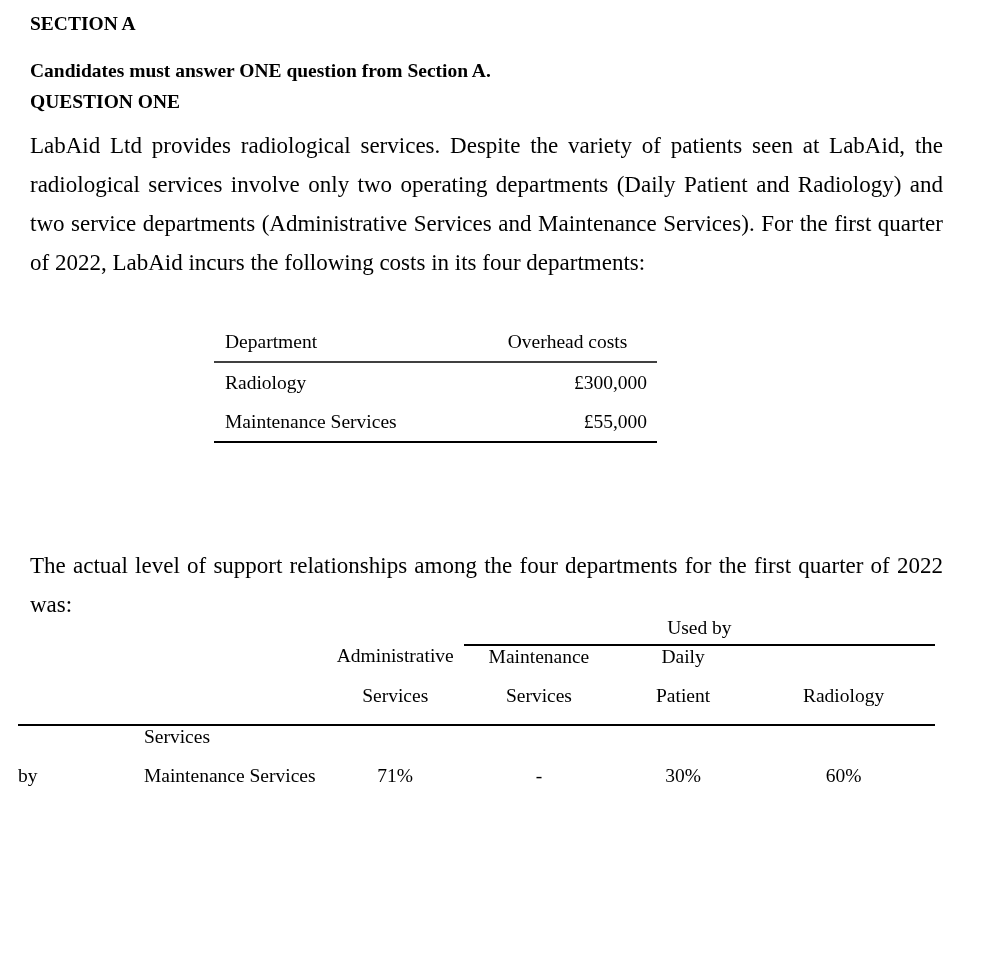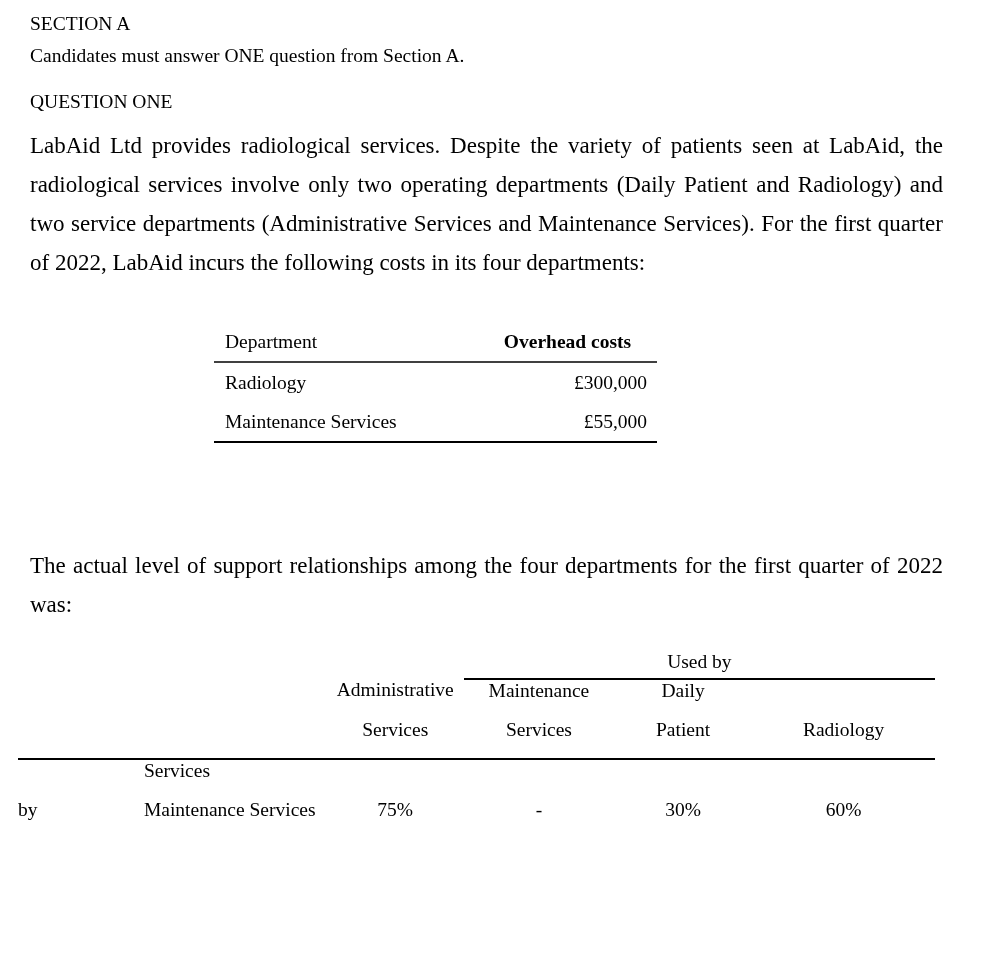"SECTION A" .heading { font-weight: normal -> bold }
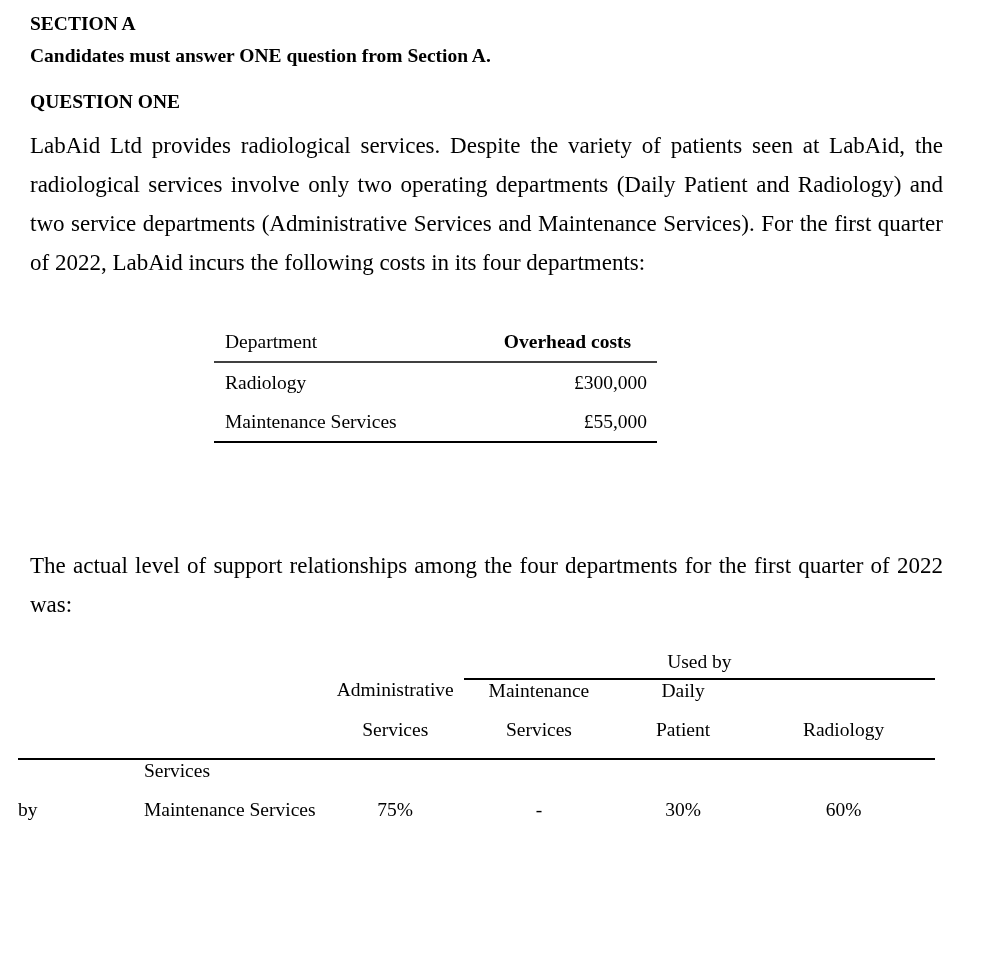"Candidates must answer ONE question" #instruction-heading { top: 46px -> 61px }
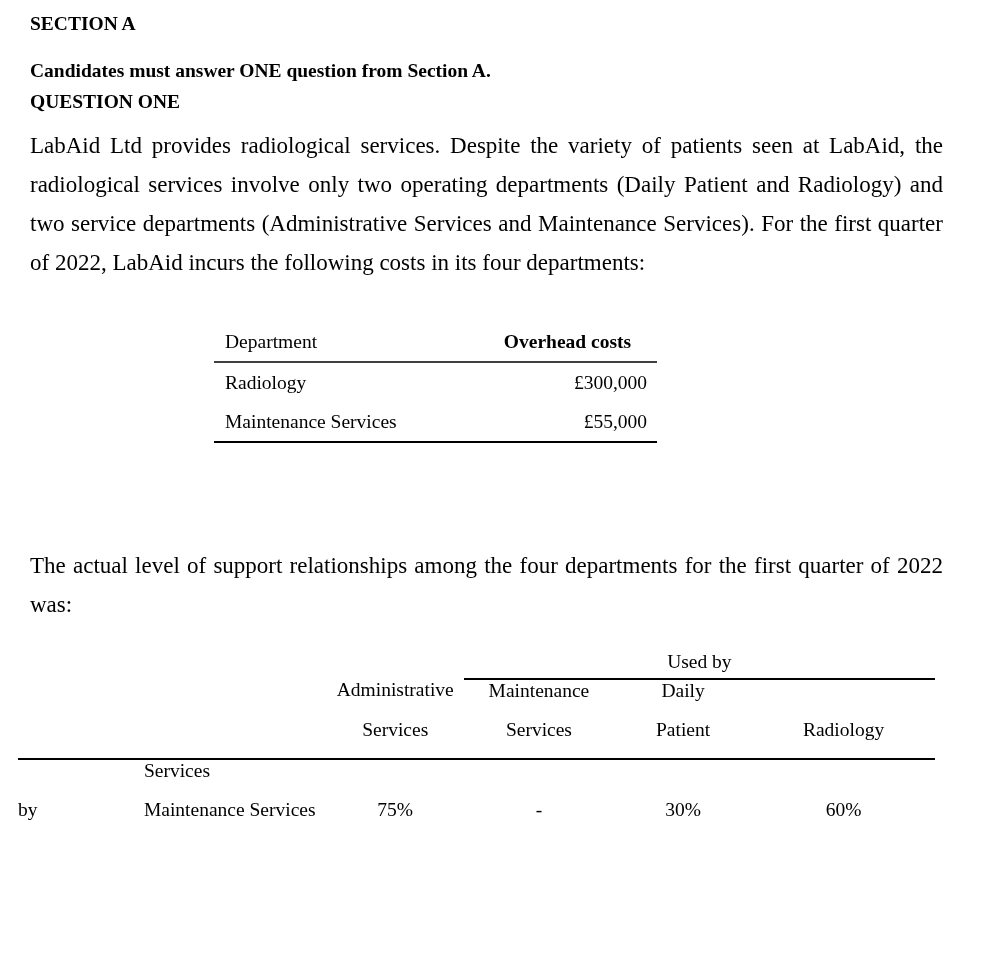"Overhead costs" #overhead-table thead .cost-col { font-weight: bold -> none }
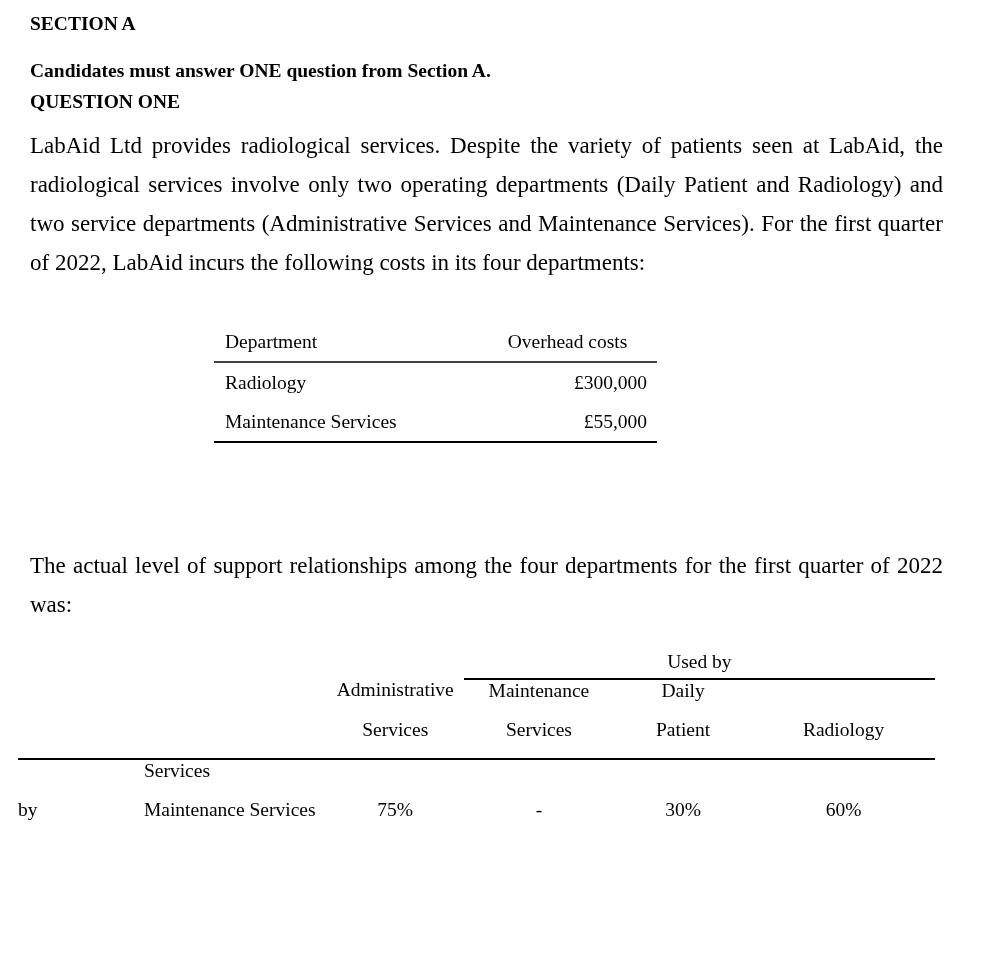"Used by" #support-table { top: 648px -> 614px }
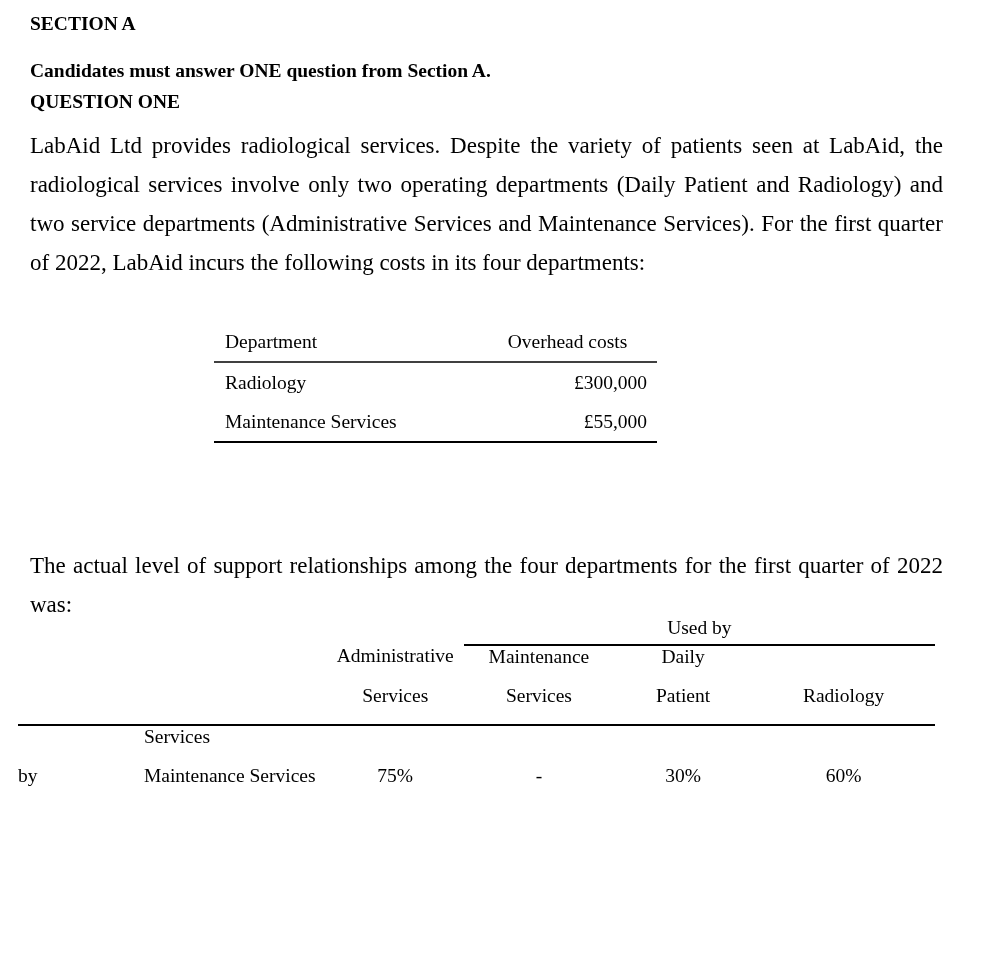"75%" td.c-admin { text: 75% -> 71% }
